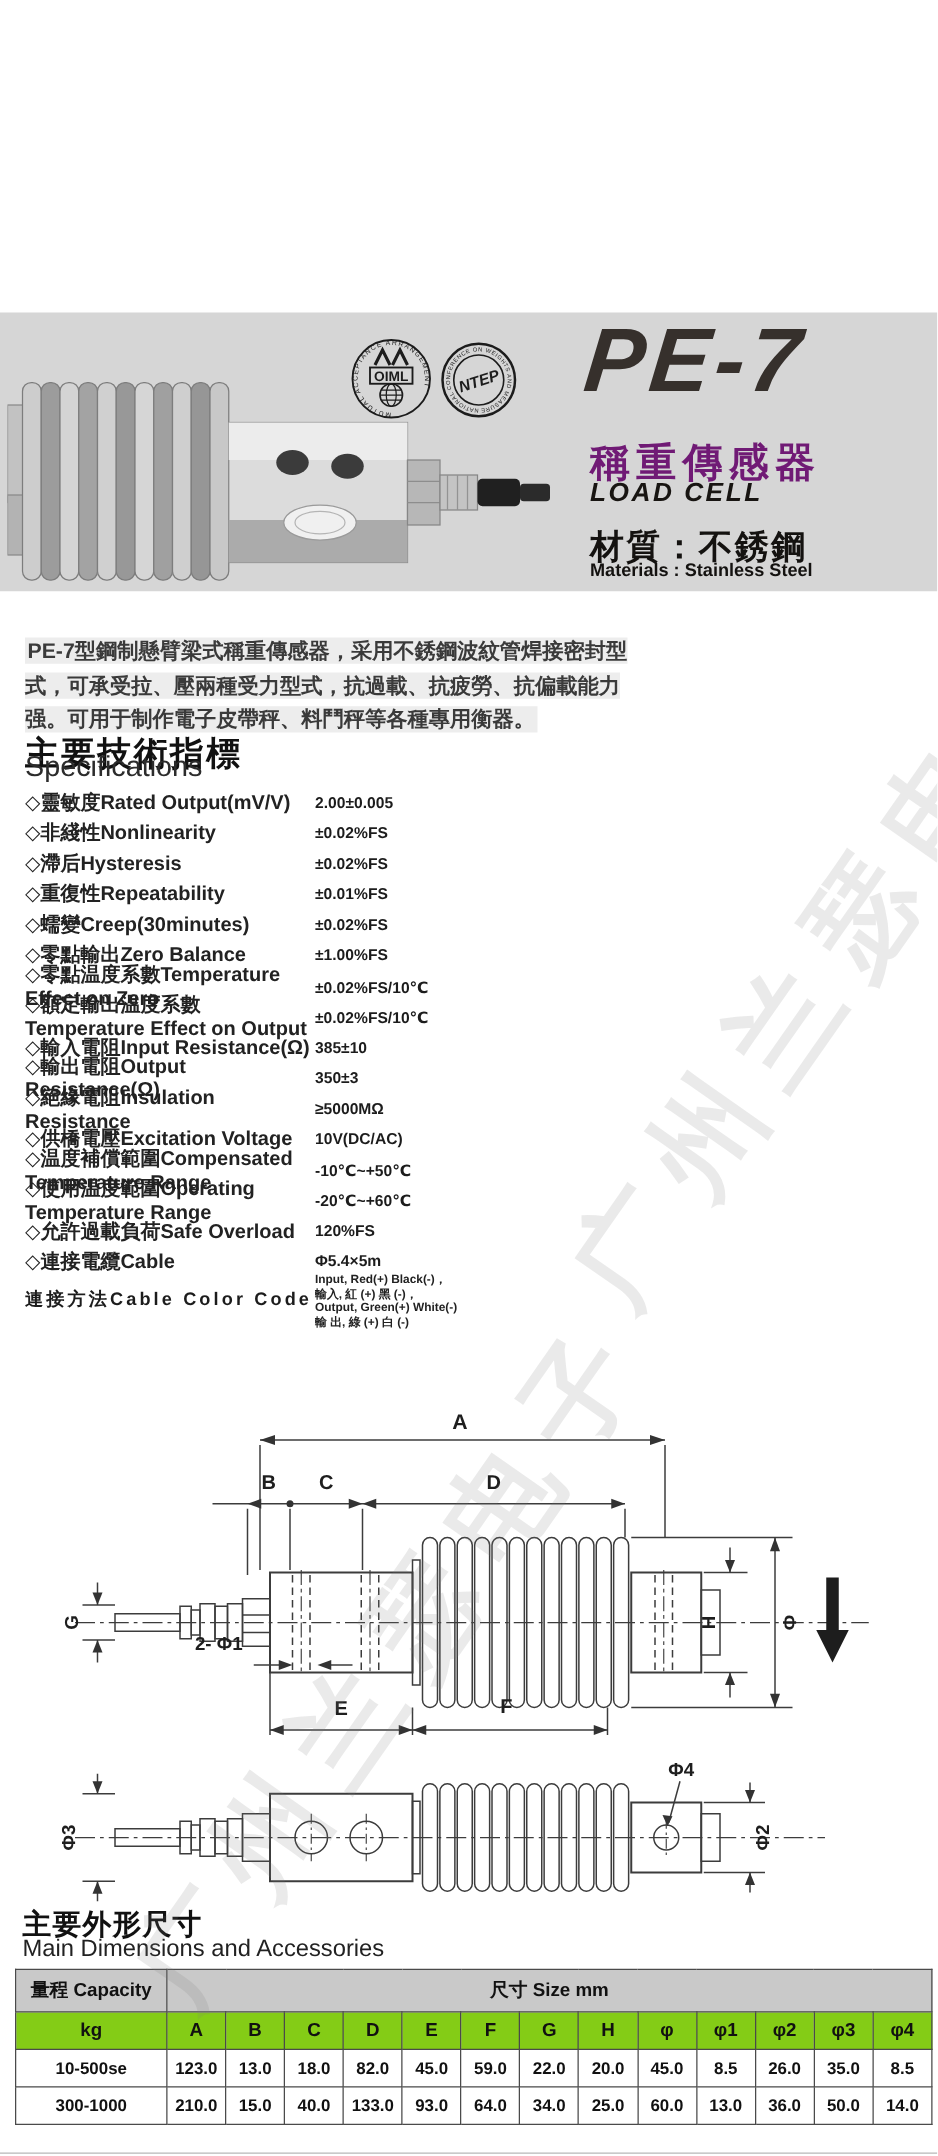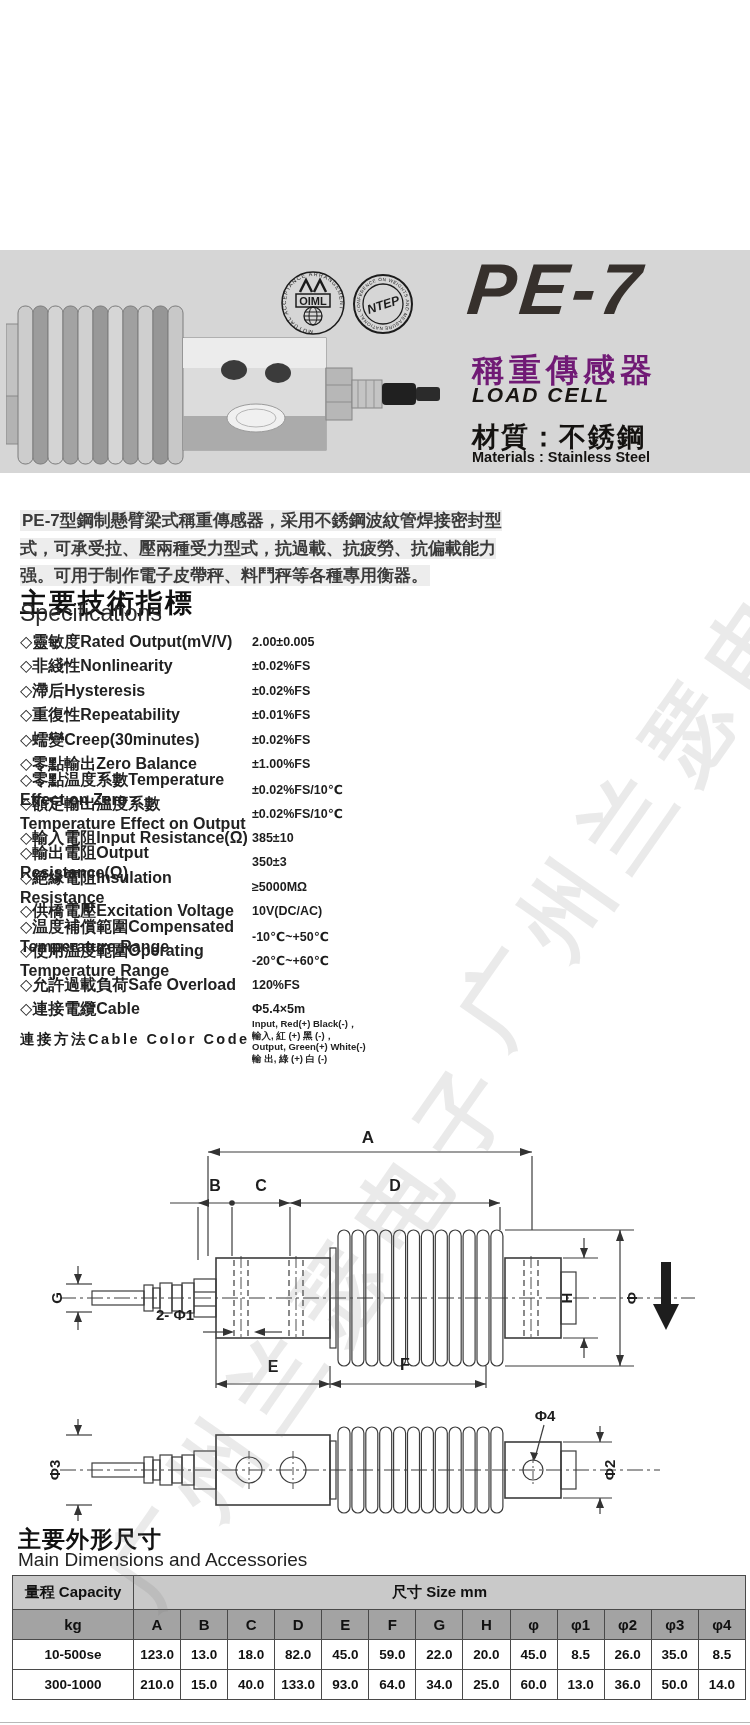"kg" tr.hrow2 th { background: #a3a3a3 -> #84cc16 }
